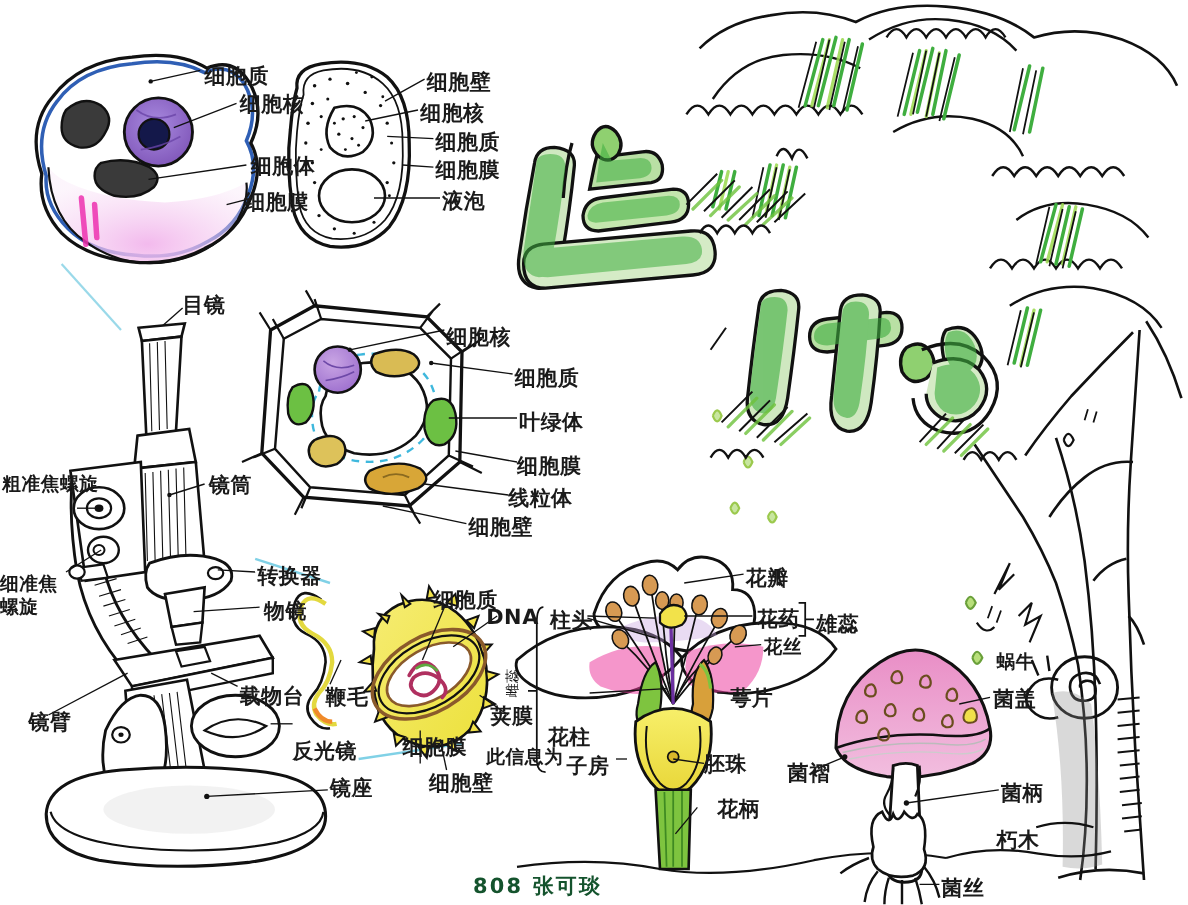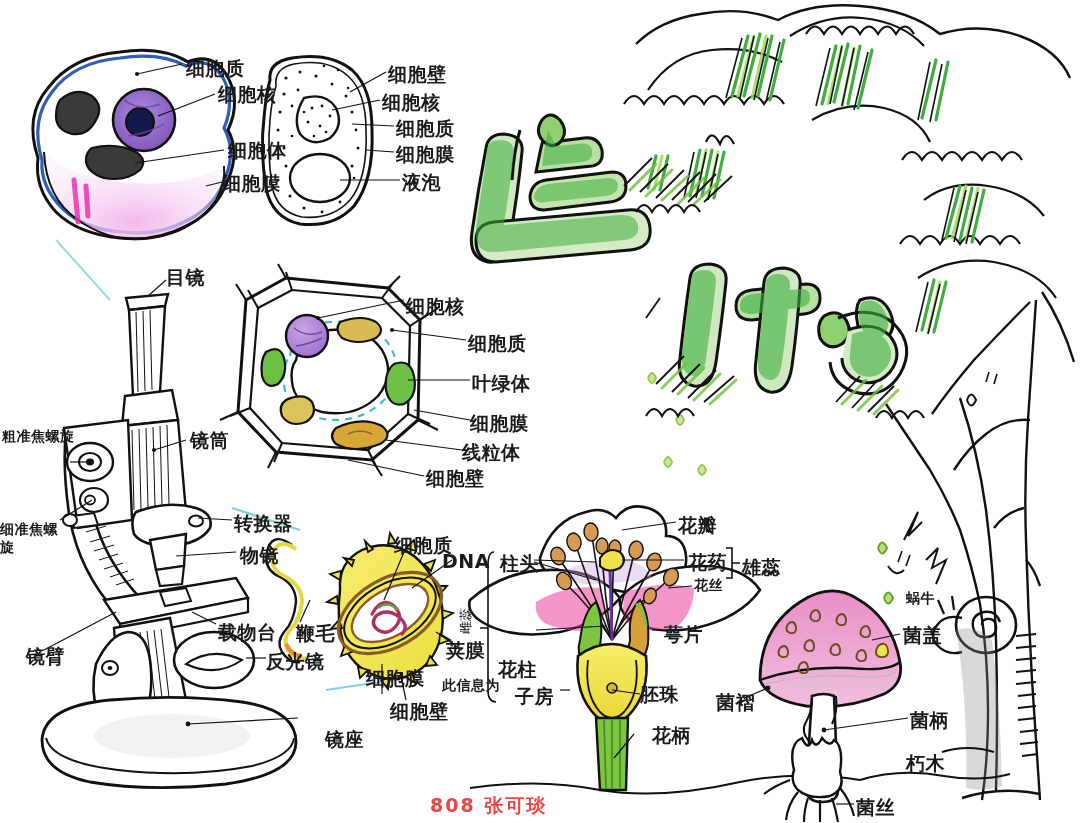"粗准焦螺旋" .lbl.sm { font-size: 14px -> 17px }
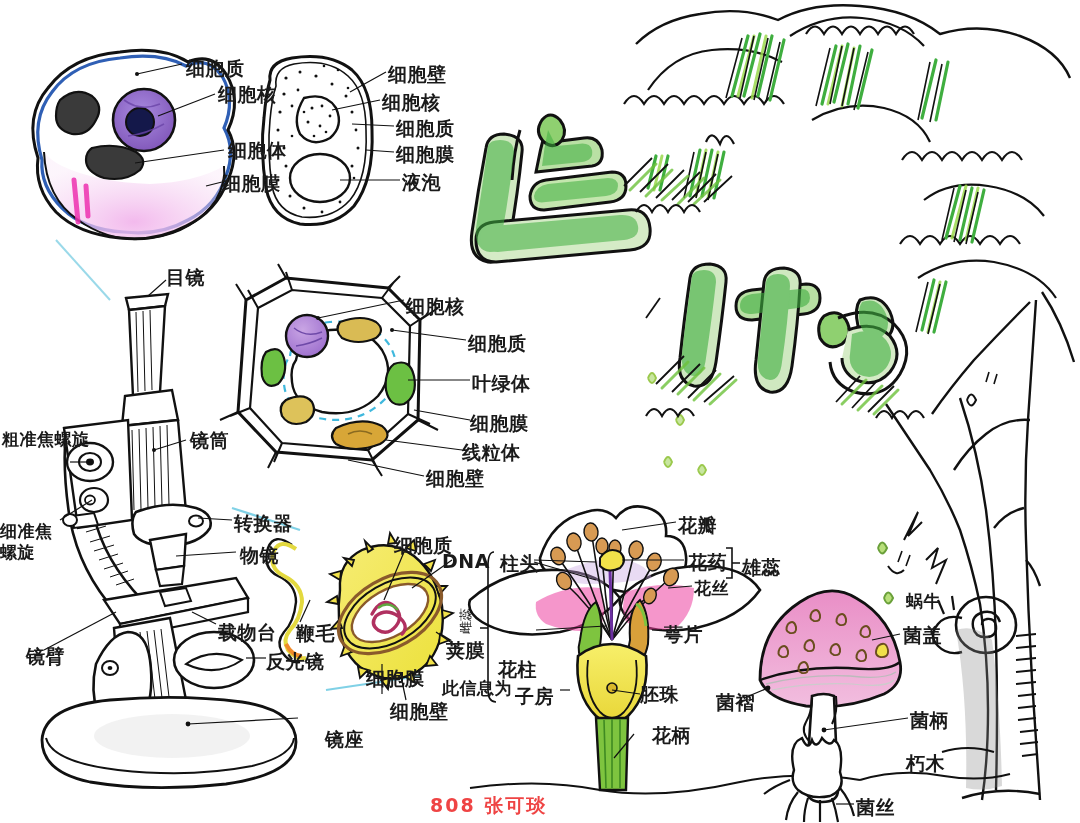"反光镜" div.lbl { top: 649px -> 670px }
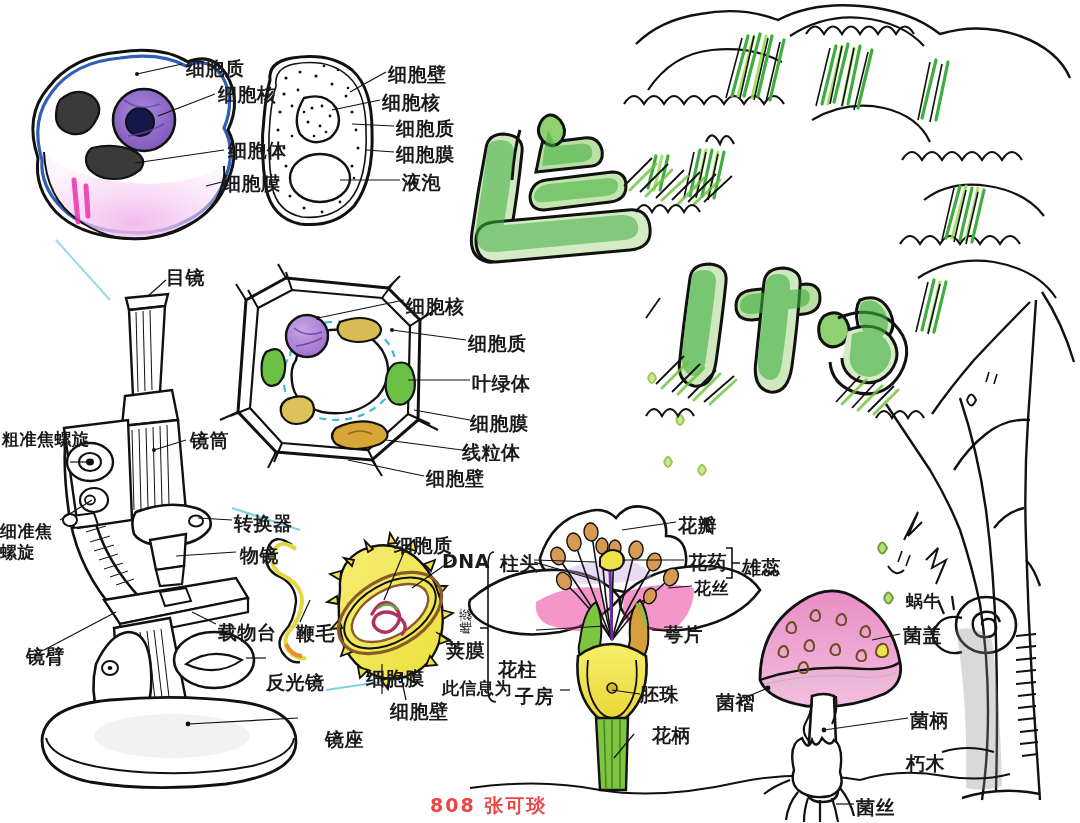"镜座" div.lbl { margin-left: 25px -> none; top: 727px -> 704px }
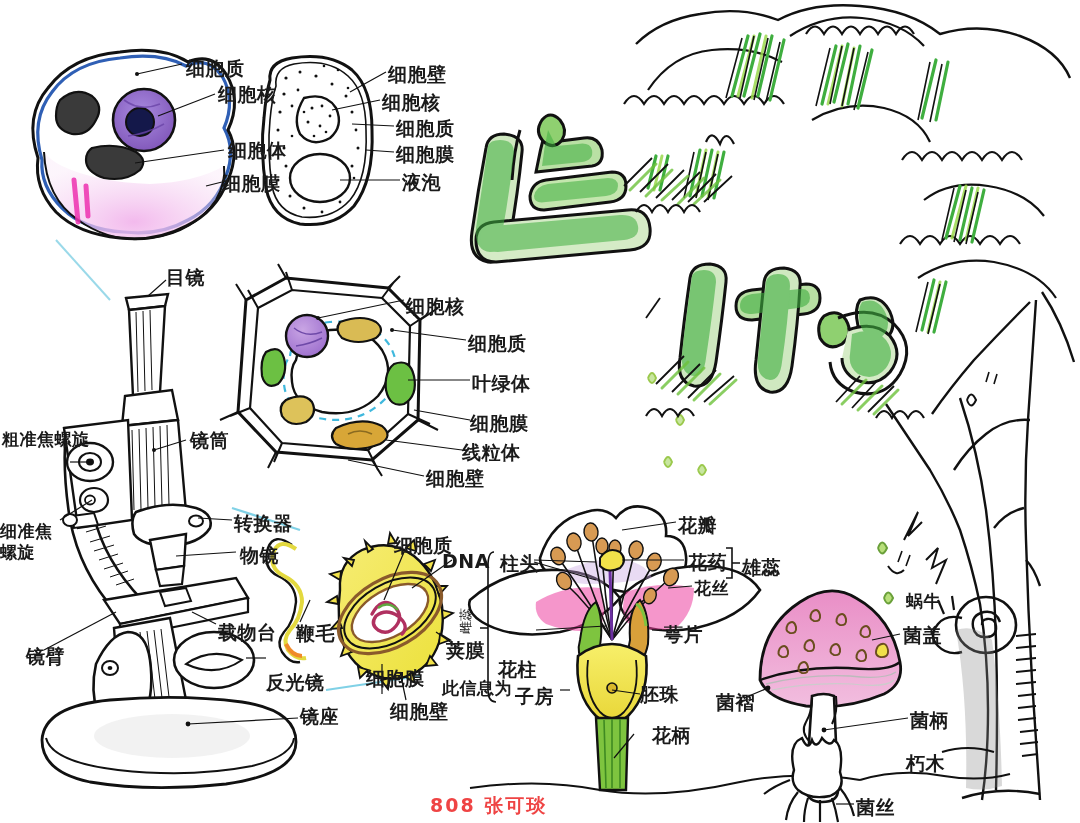"808 张可琰" .sig { color: #ef4444 -> #14532d }
